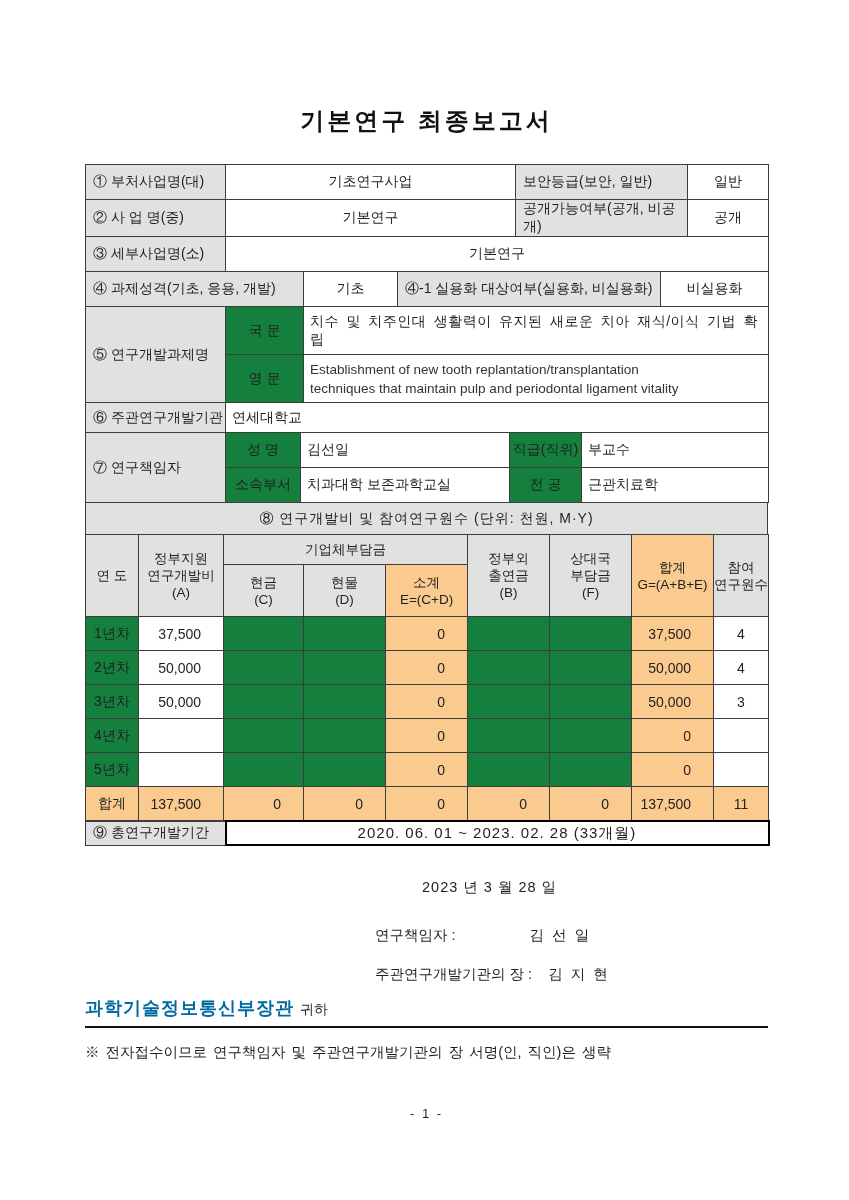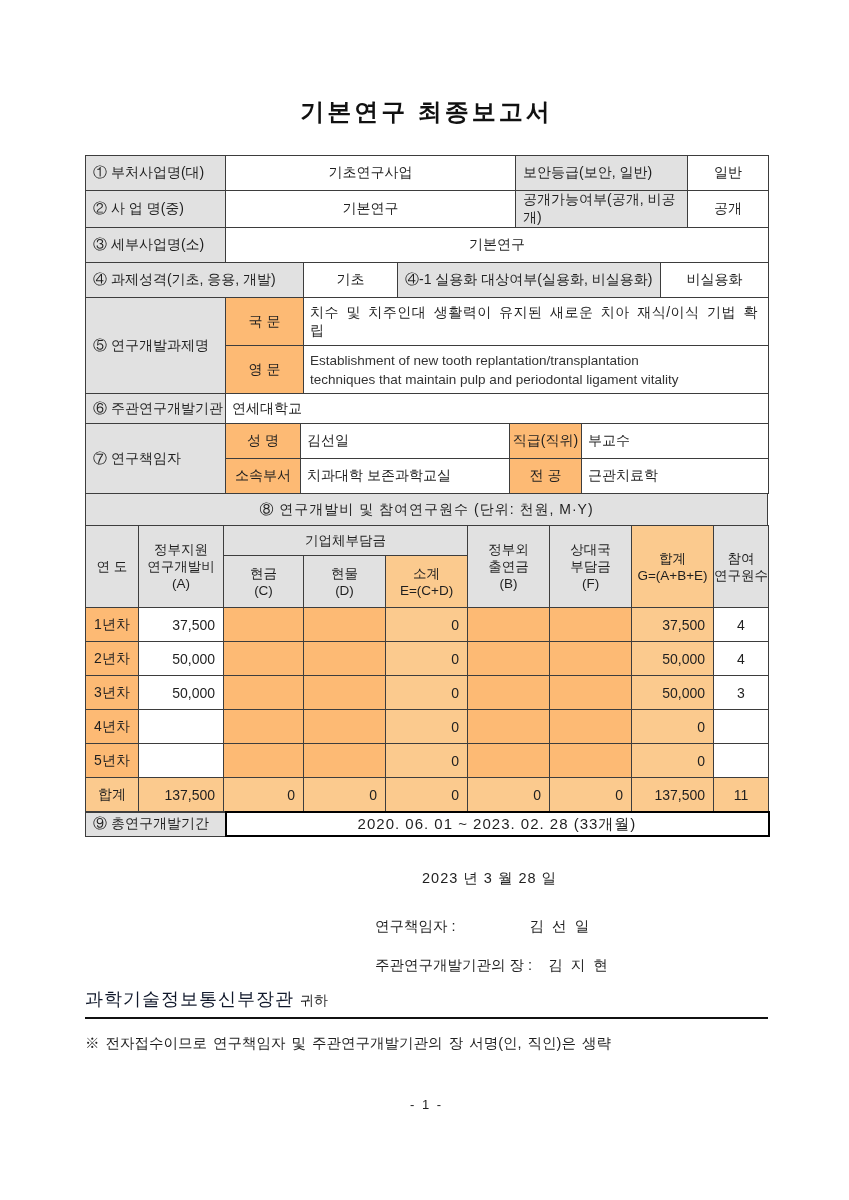"기본연구 최종보고서" .content { top: 0 -> 9px }
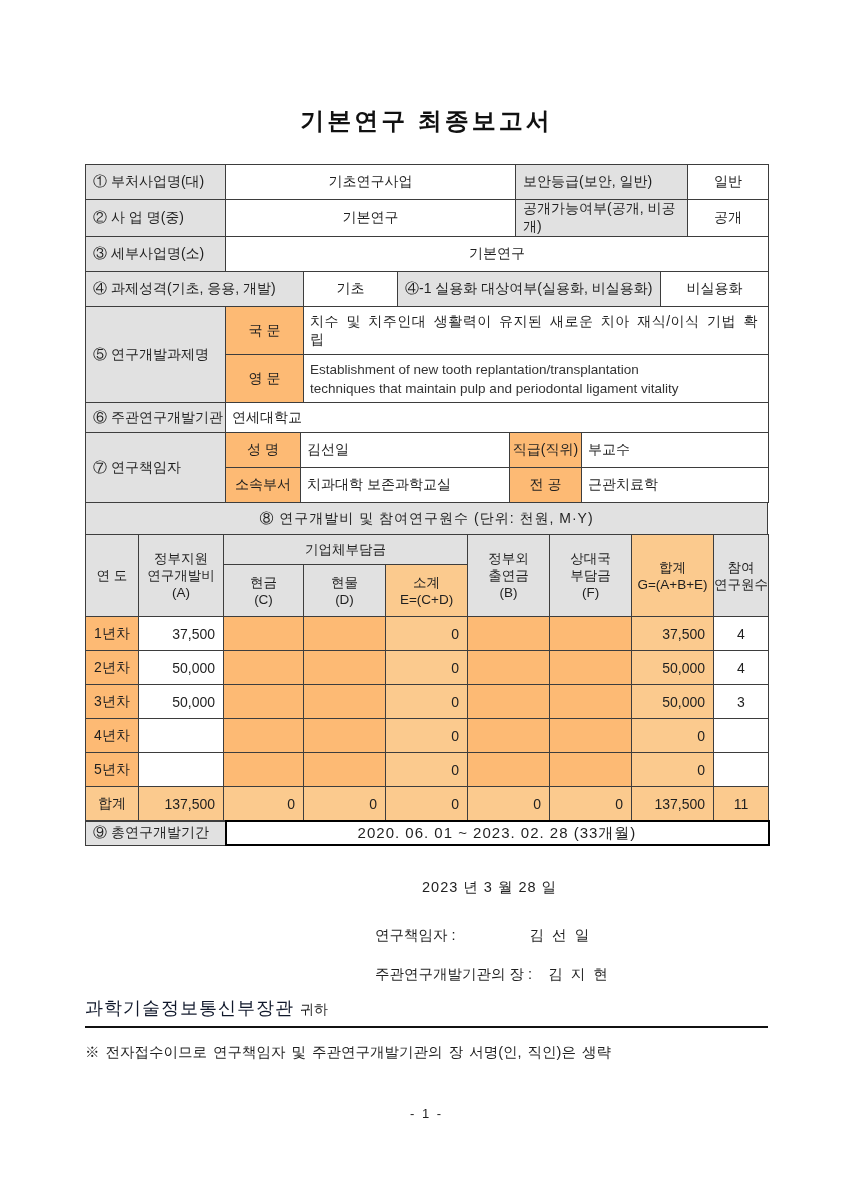"국 문" .gray { background: #fdba74 -> #15803d }
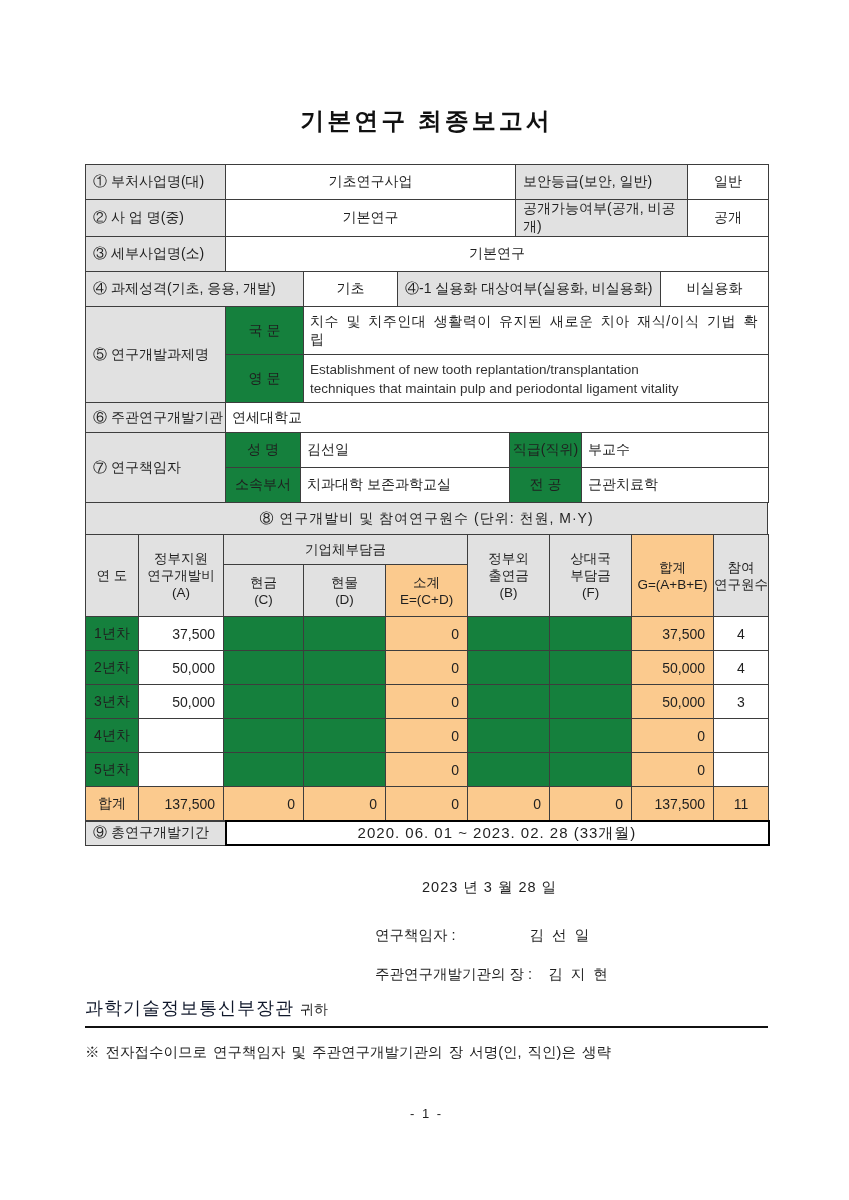"37,500" .num { padding-right: 8px -> 22px }
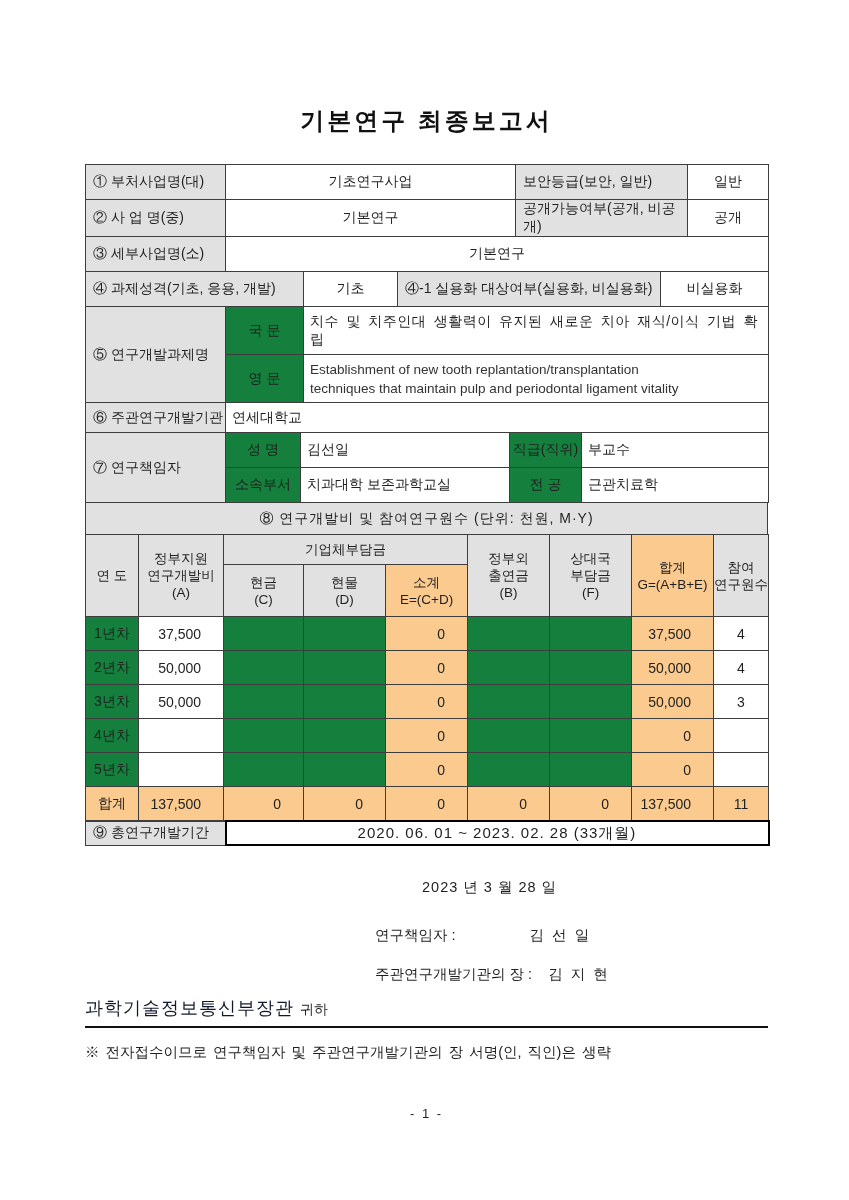"과학기술정보통신부장관" .recipient { color: #0f172a -> #0369a1; font-weight: normal -> bold }
